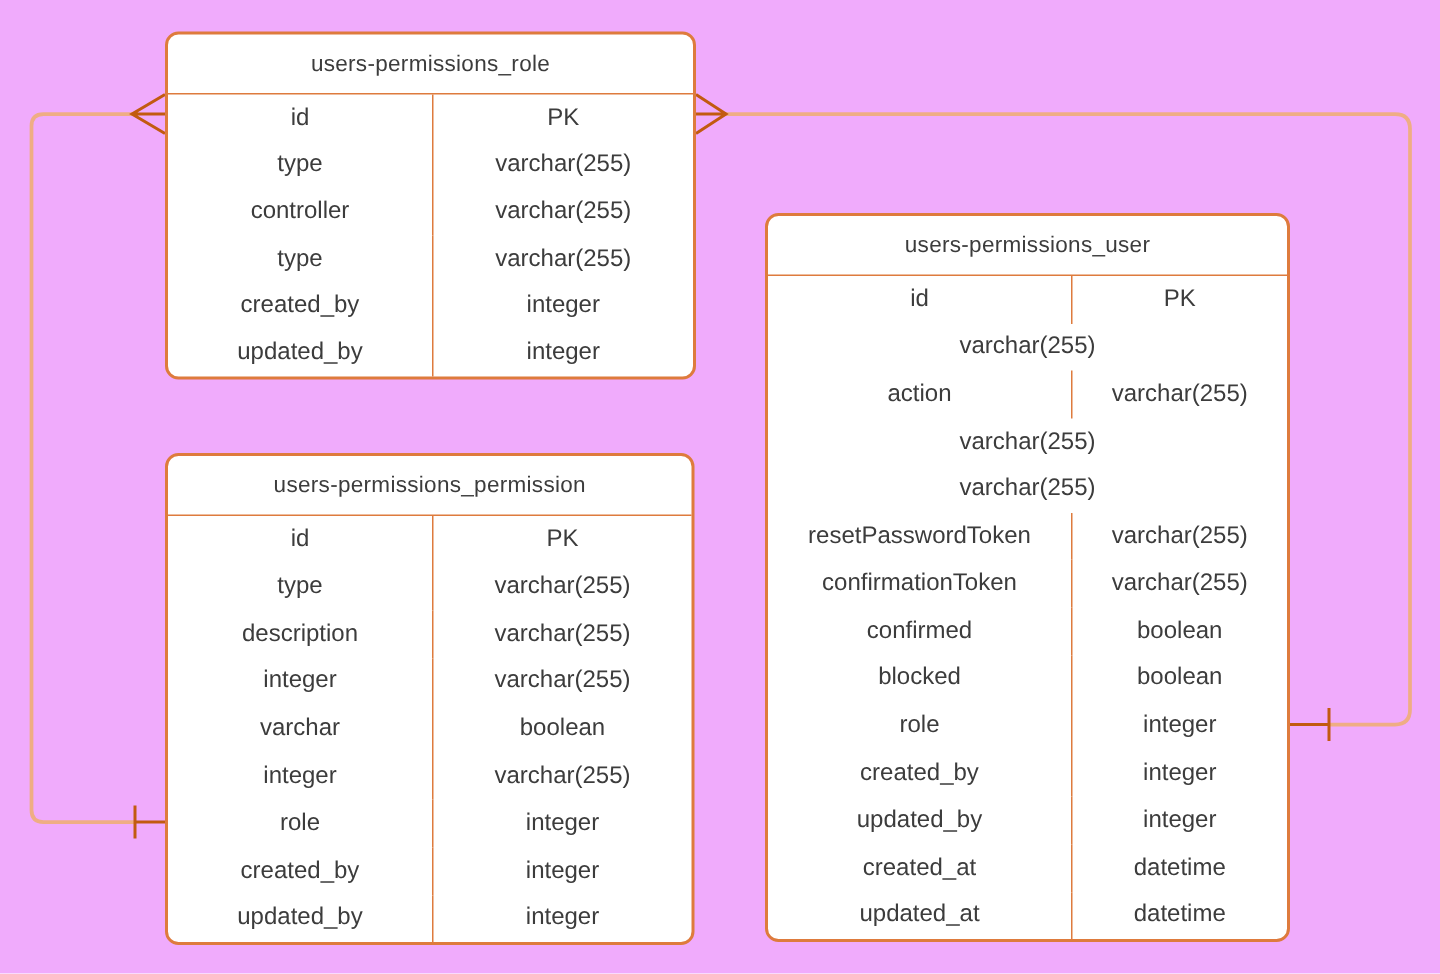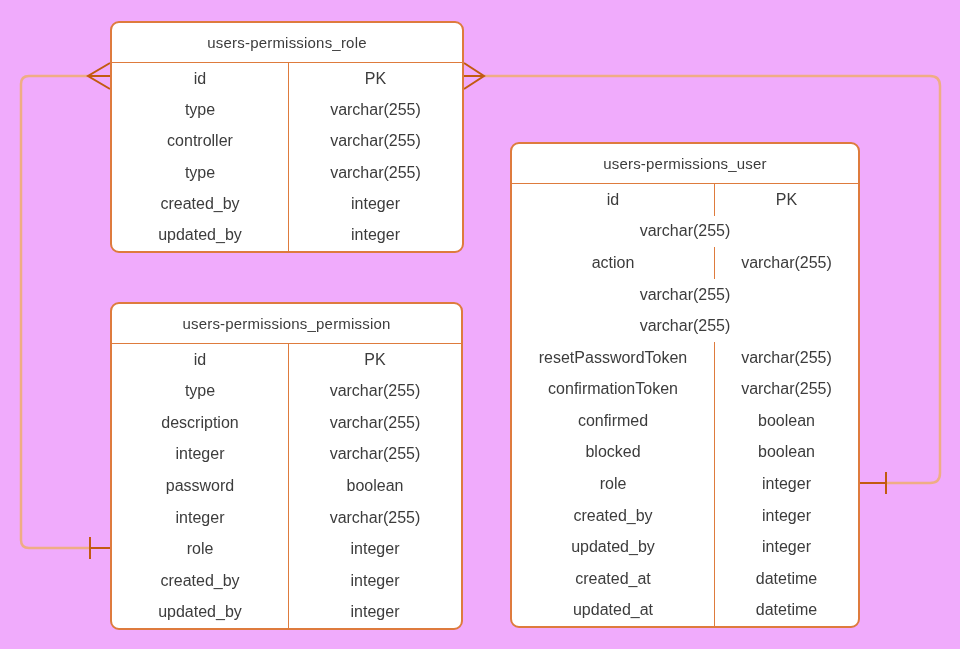"password" div.cell { text: password -> varchar }
